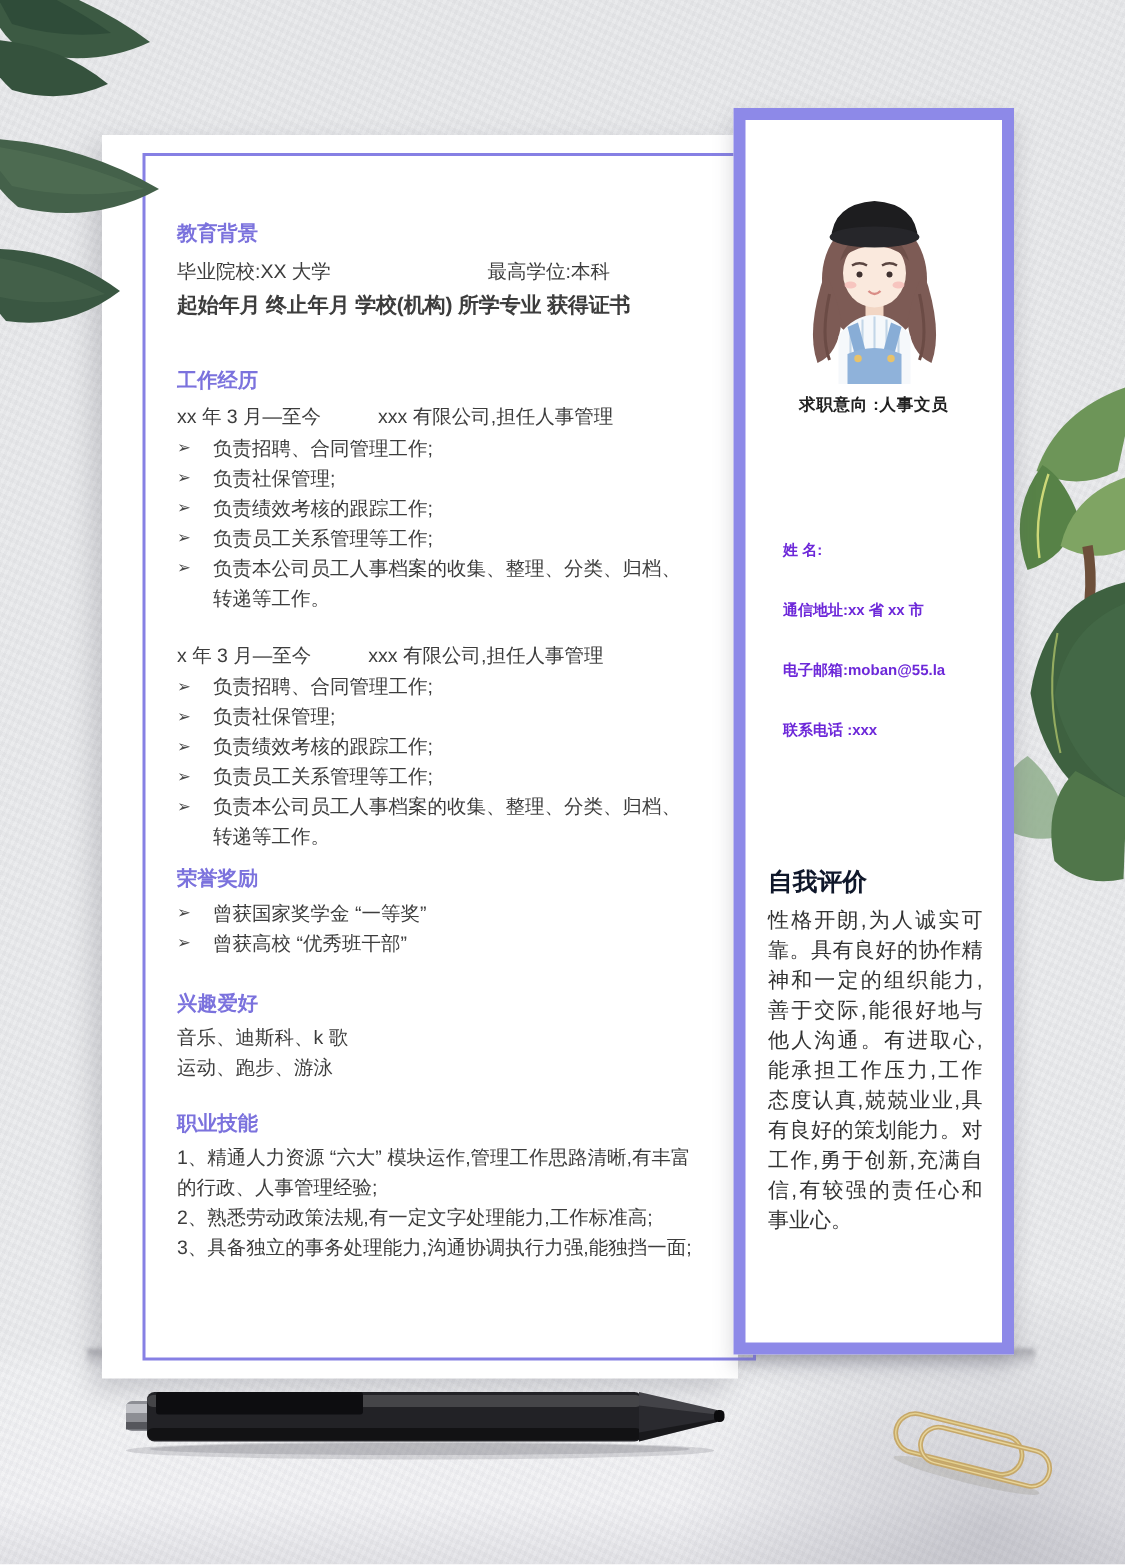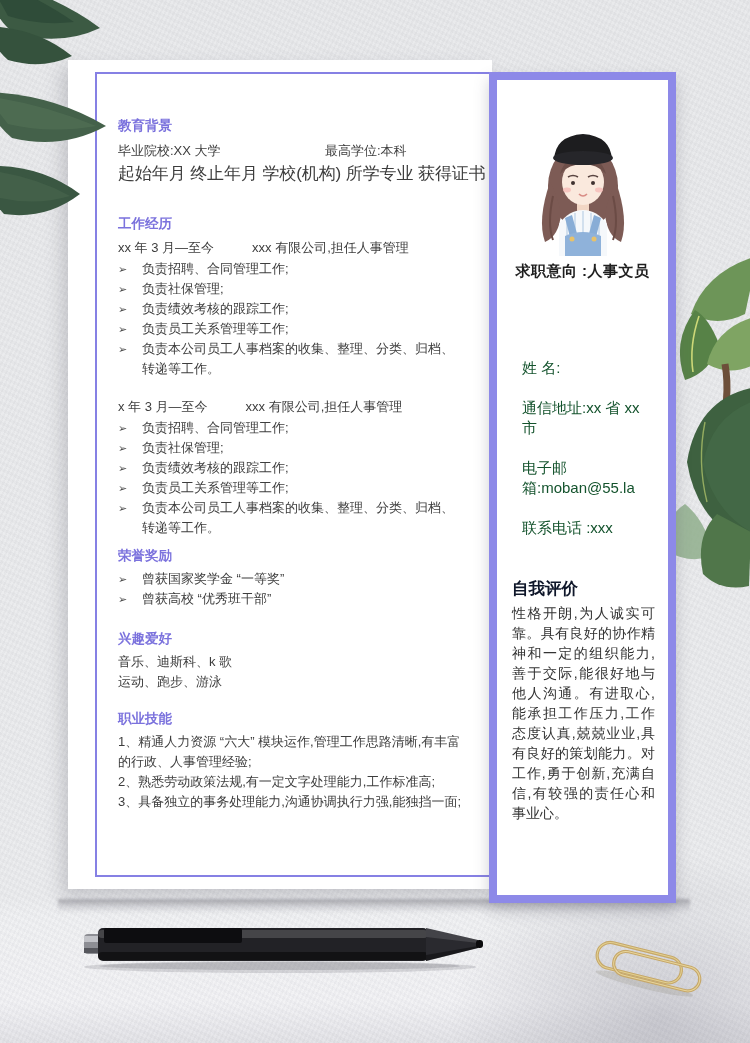"教育背景" .sheet { top: 60px -> 90px }
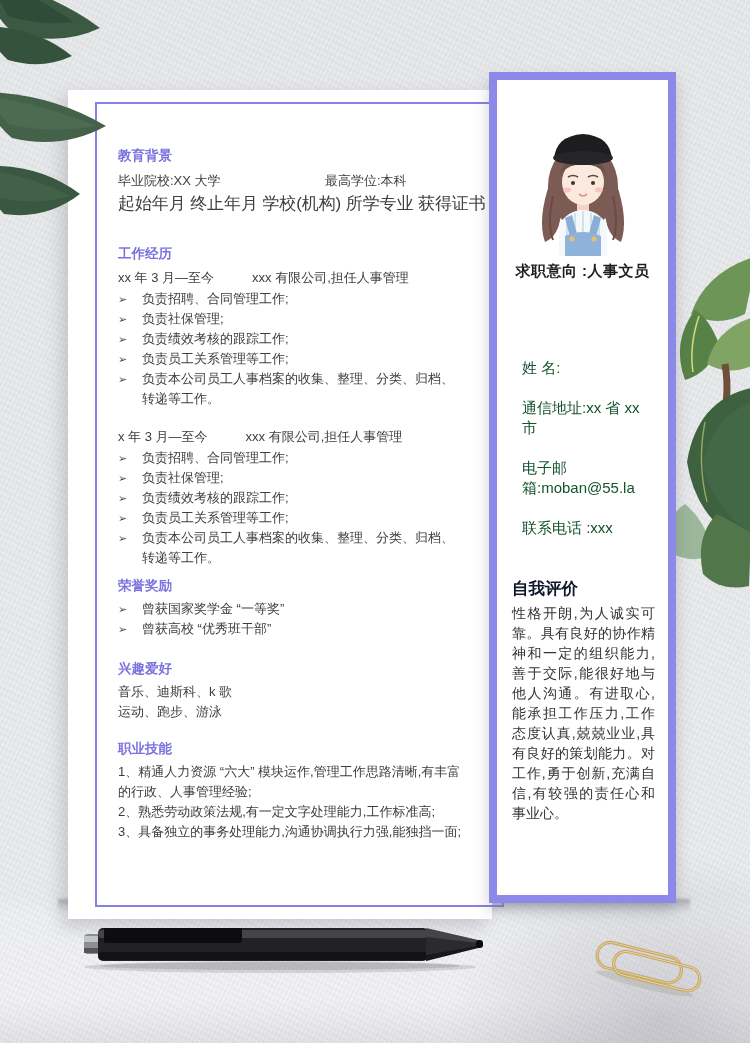"起始年月 终止年月 学校(机构) 所学专业 获得证书" .tight { font-size: 17px -> 14px; font-weight: none -> bold }
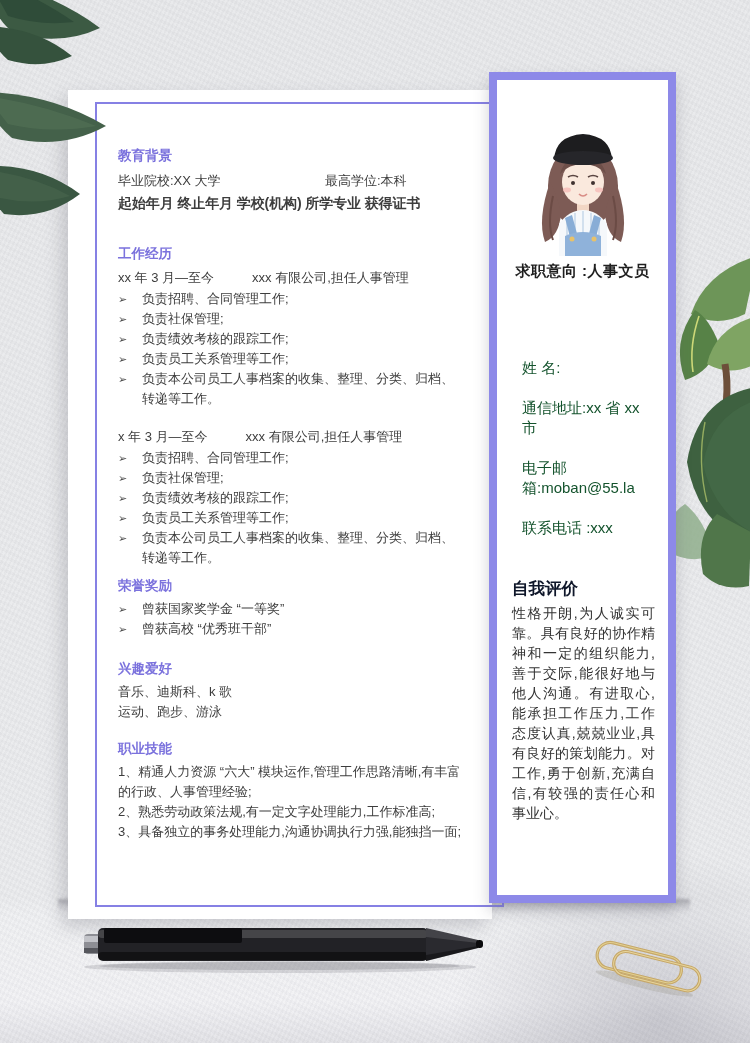"求职意向 :人事文员" .objective { font-size: 15px -> 11px }
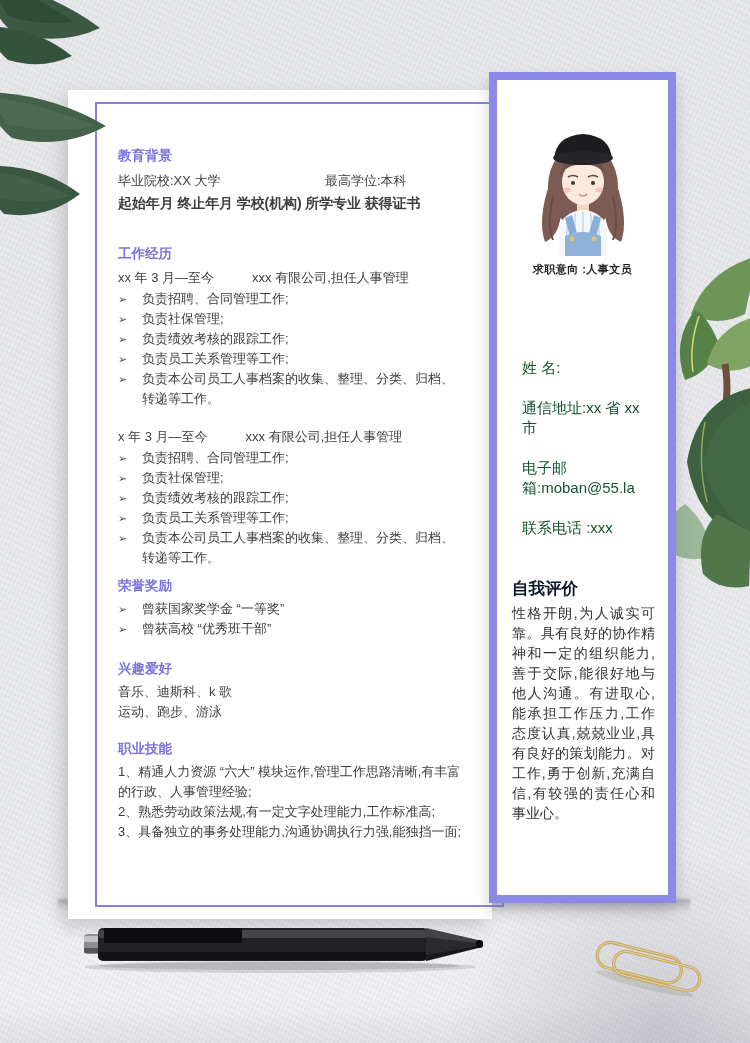"姓 名:" .field { color: #14532d -> #6d28d9; font-size: 15px -> 10px; font-weight: 400 -> 700 }
